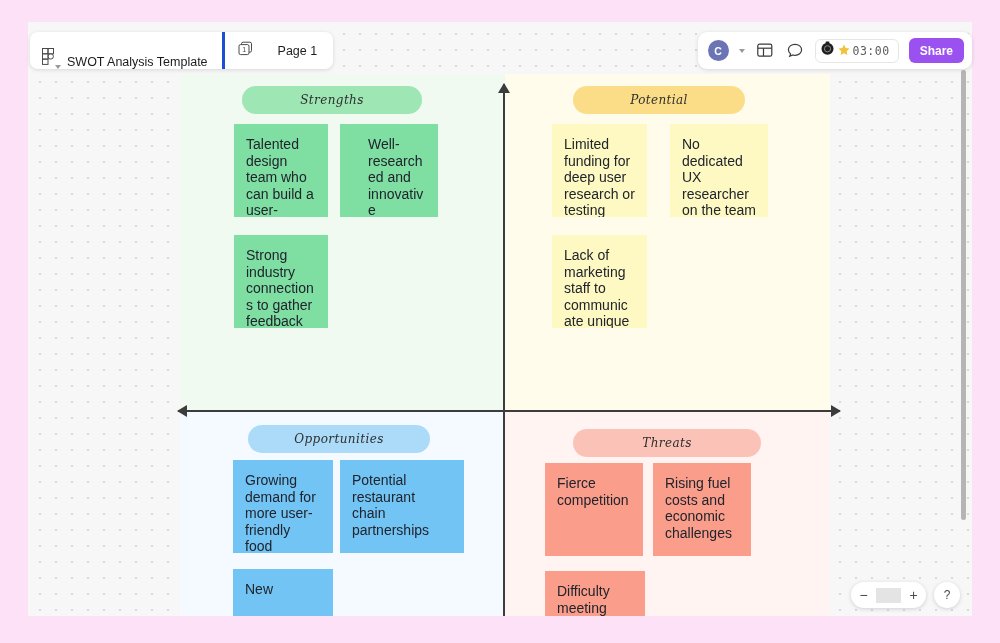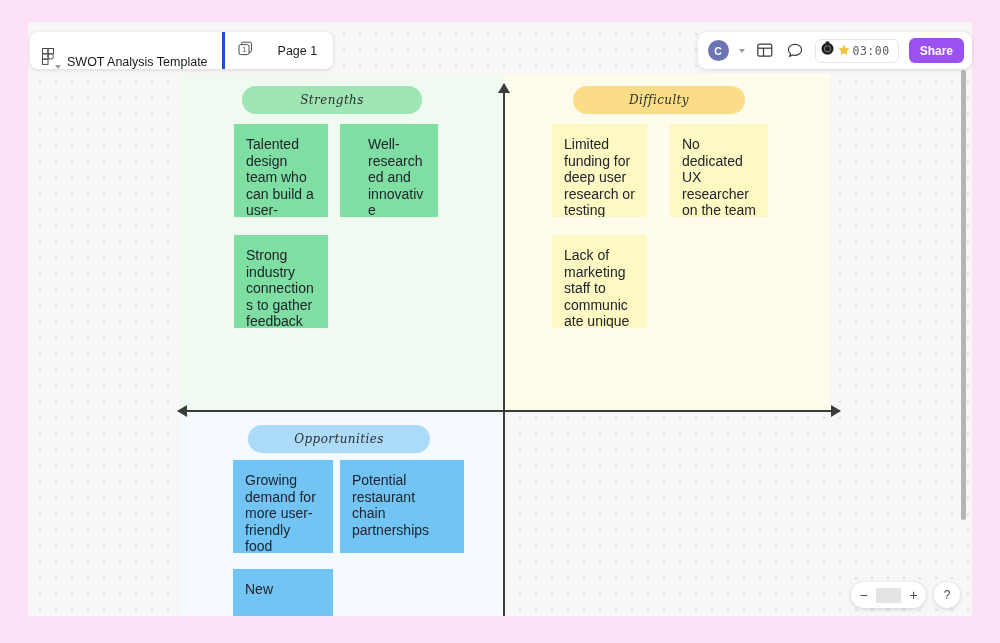"Difficulty" div.q-title { text: Difficulty -> Potential }
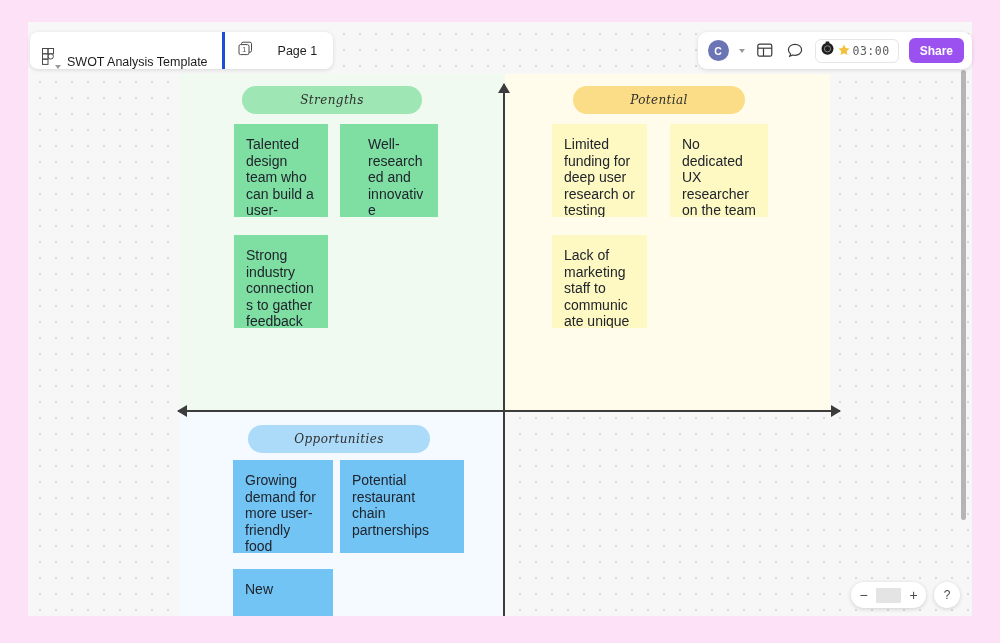"Threats" div.quadrant { html: none -> <div> <div>Threats</div> <div>Fierce competition</div> <div>Rising fuel costs and economic challenges</div> <div>Difficulty meeting</div> </div> }
